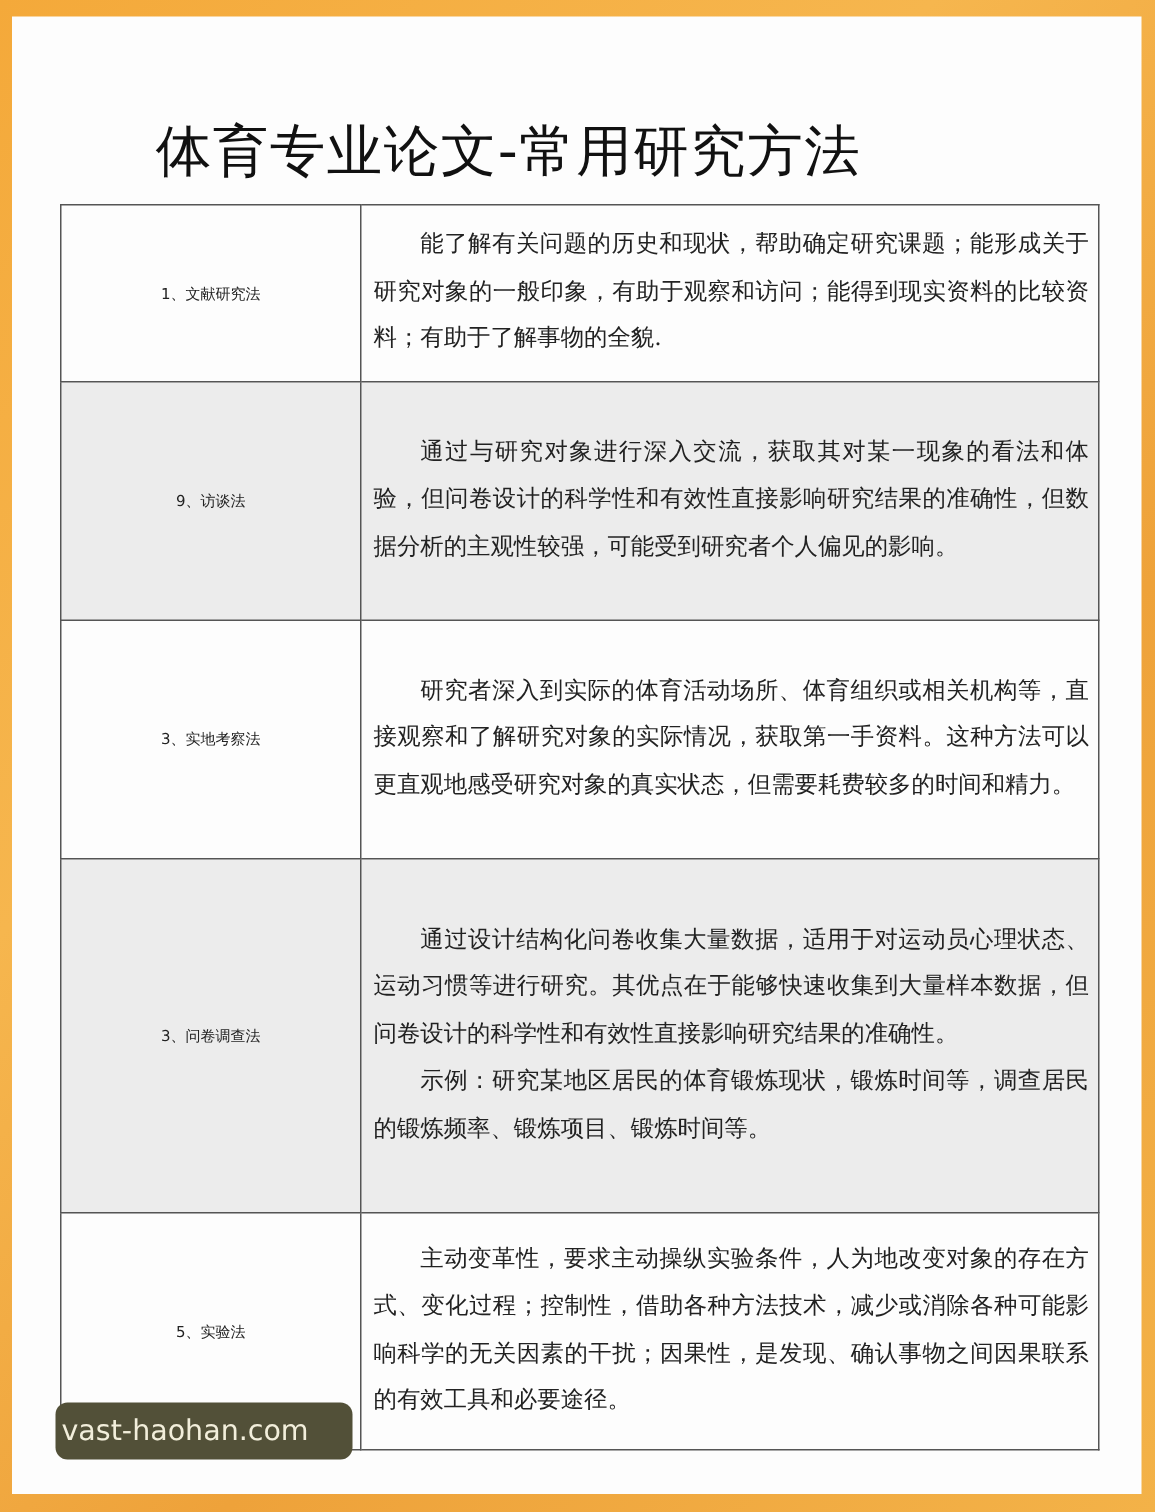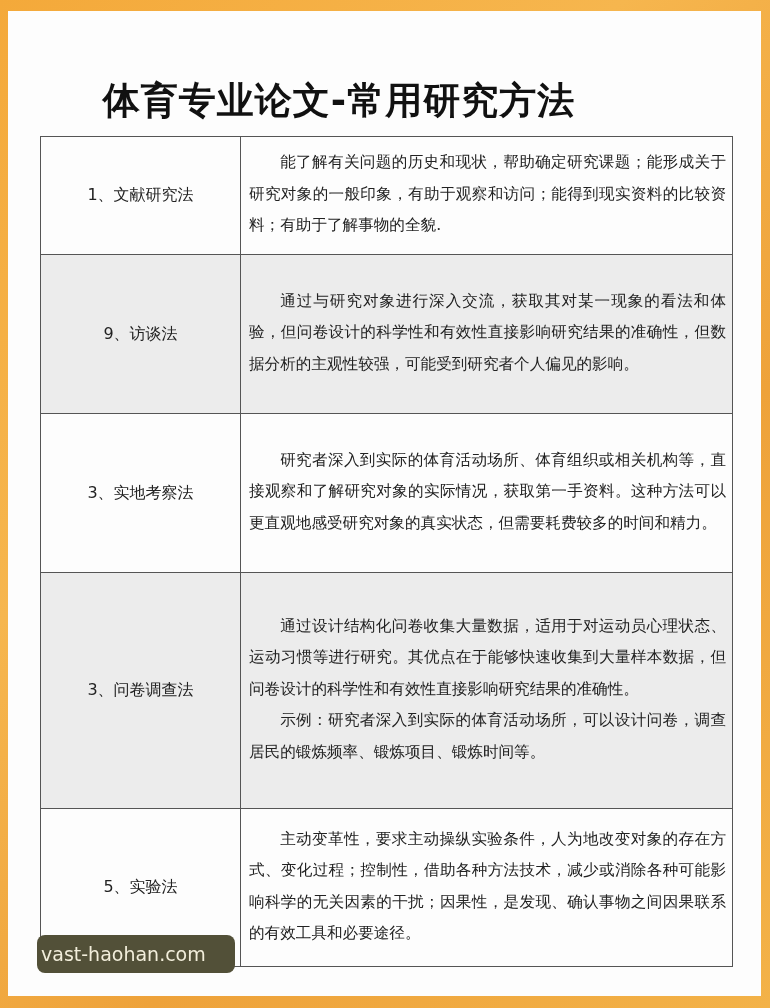"体育专业论文-常用研究方法" .title { font-weight: bold -> normal }
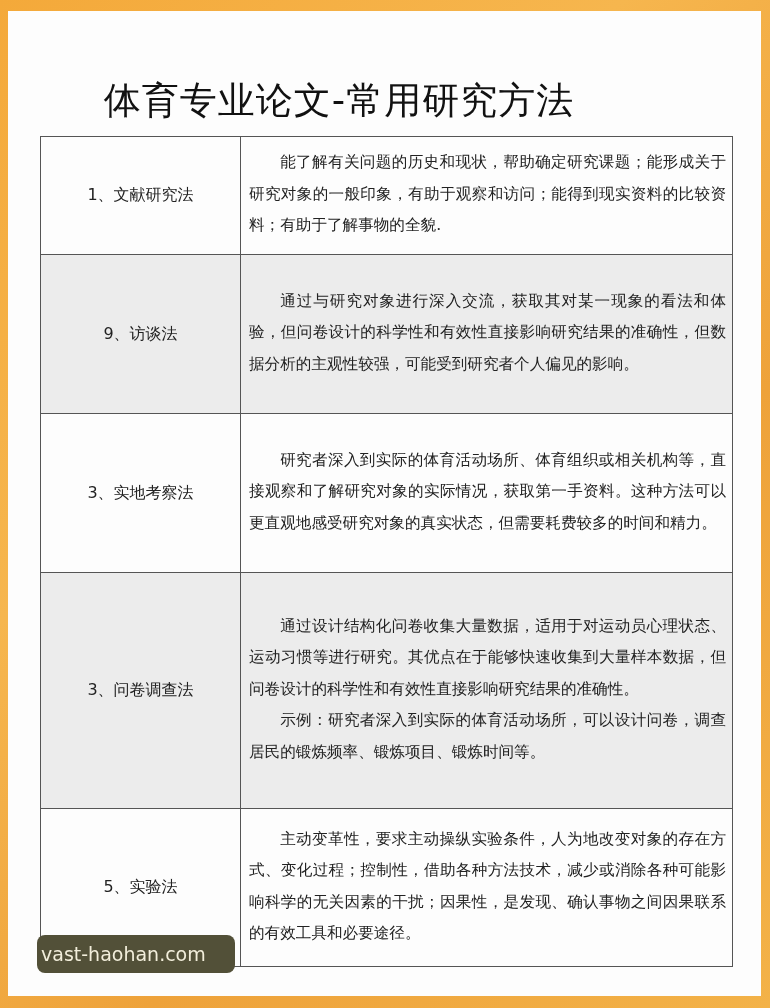"1、文献研究法" td.name { font-size: 16px -> 10px }
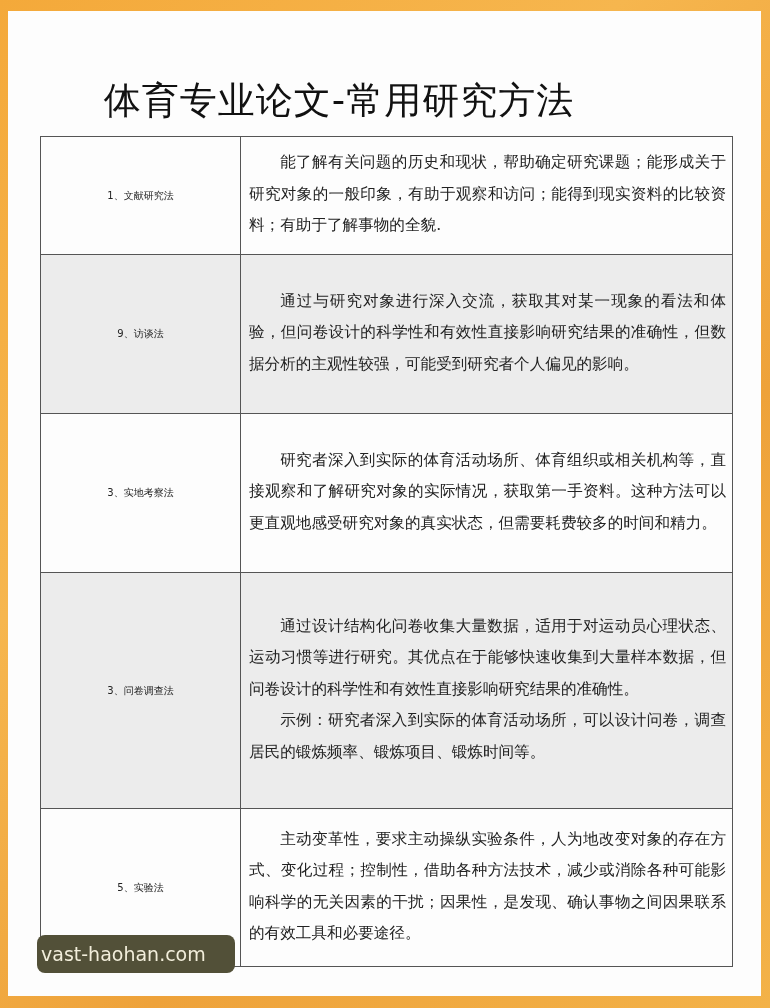"示例：研究者深入到实际的体育活动场所，可以设计问卷，调查居民的锻炼频率、锻炼项目" p.para { text: 者深入到实际的体育活动场所，可以设计问卷 -> 某地区居民的体育锻炼现状，锻炼时间等 }
